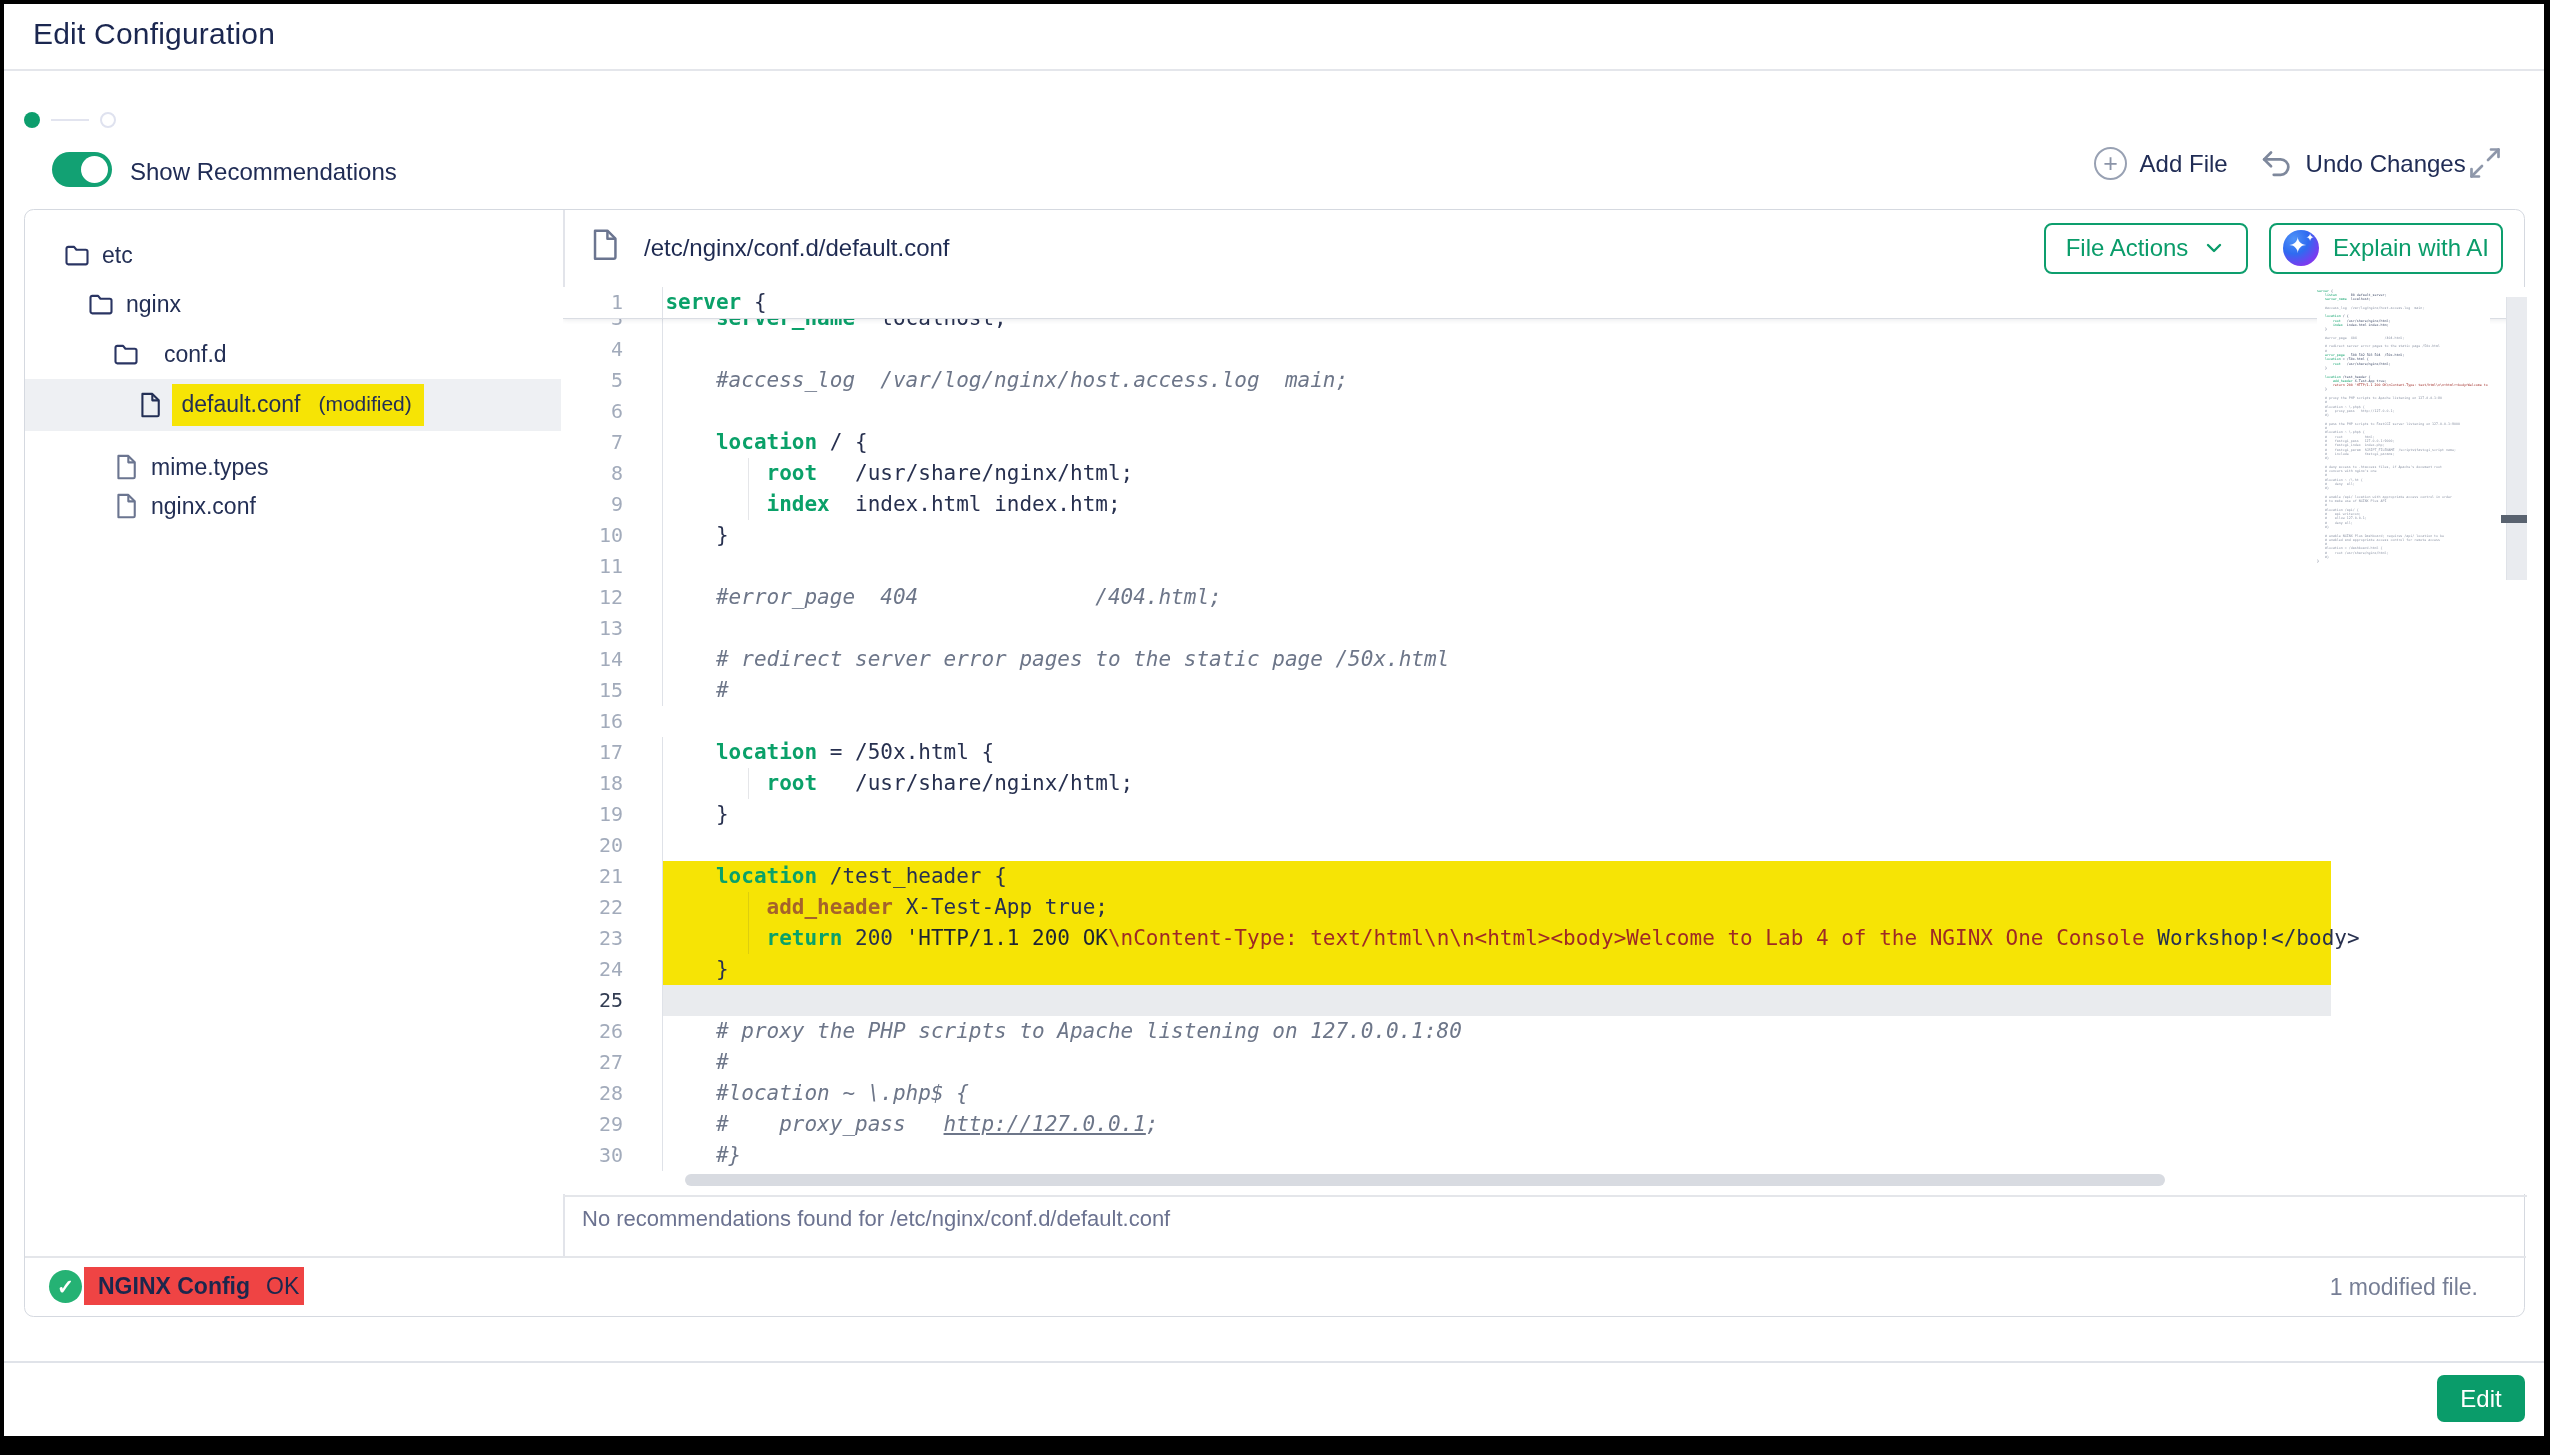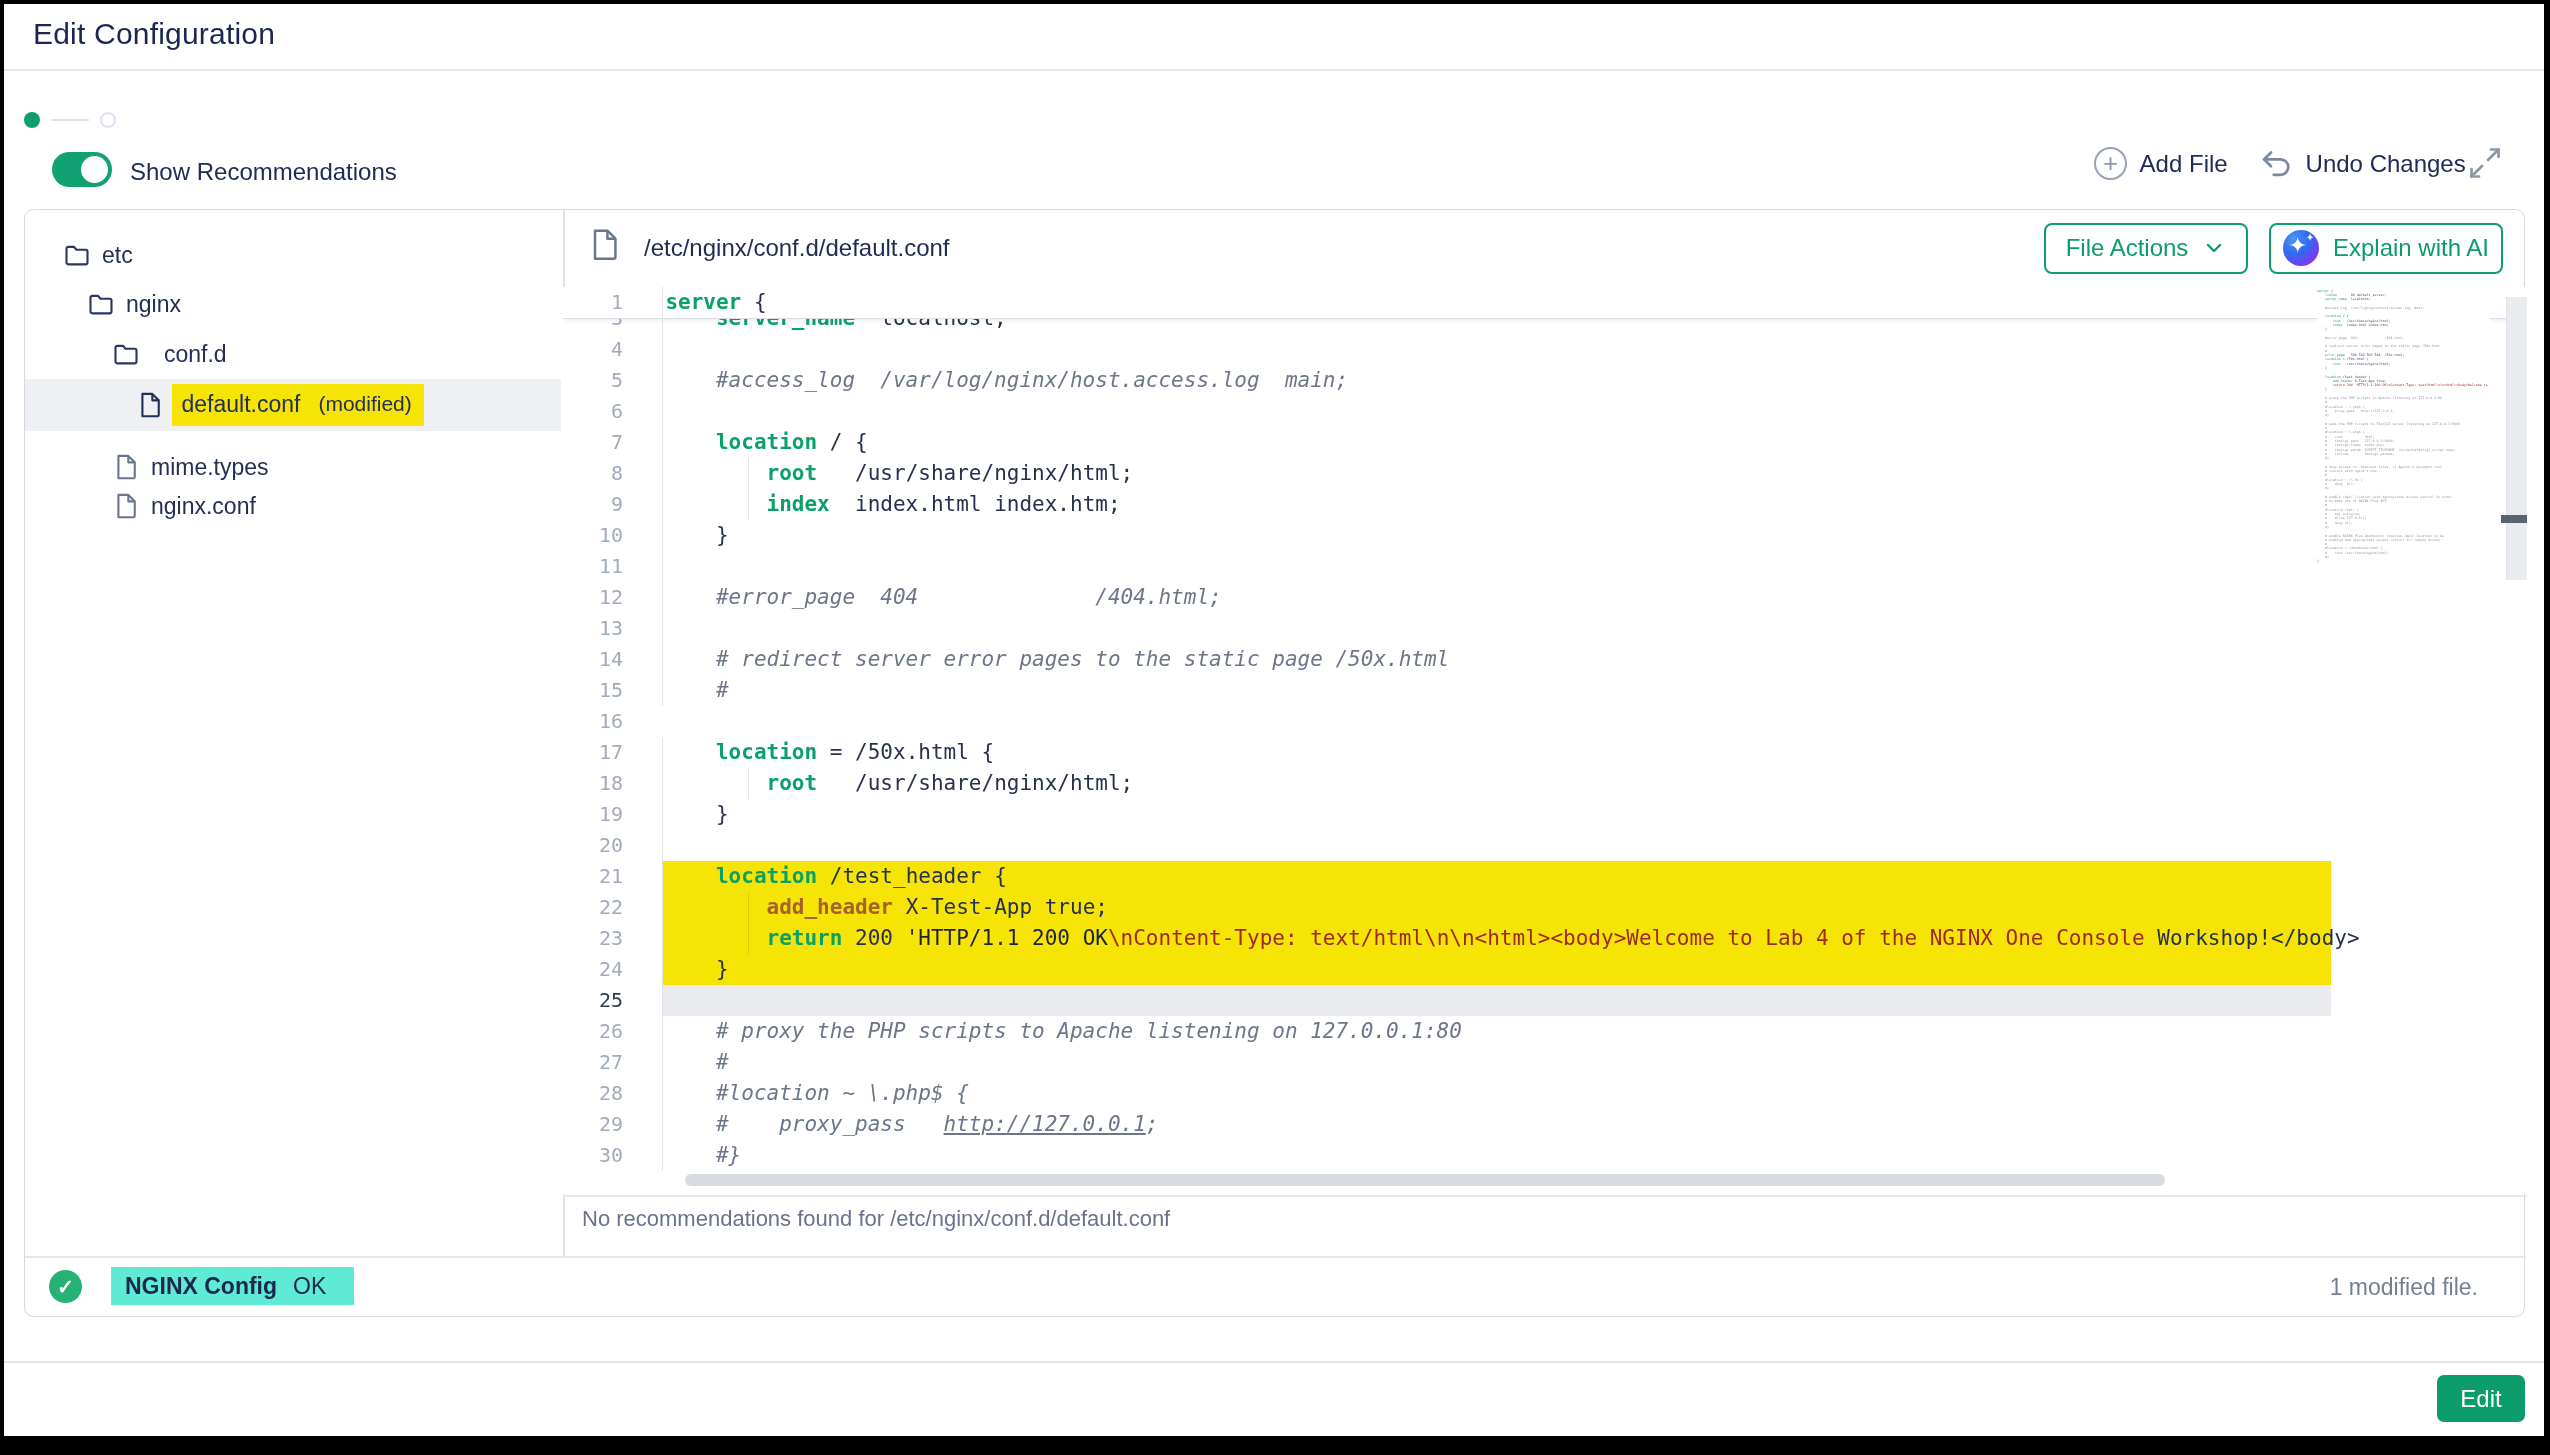"NGINX Config" .status-chip { background: #5eead4 -> #ef4444; left: 86px -> 59px; padding: 0 28px 0 14px -> 0 5px 0 14px }
